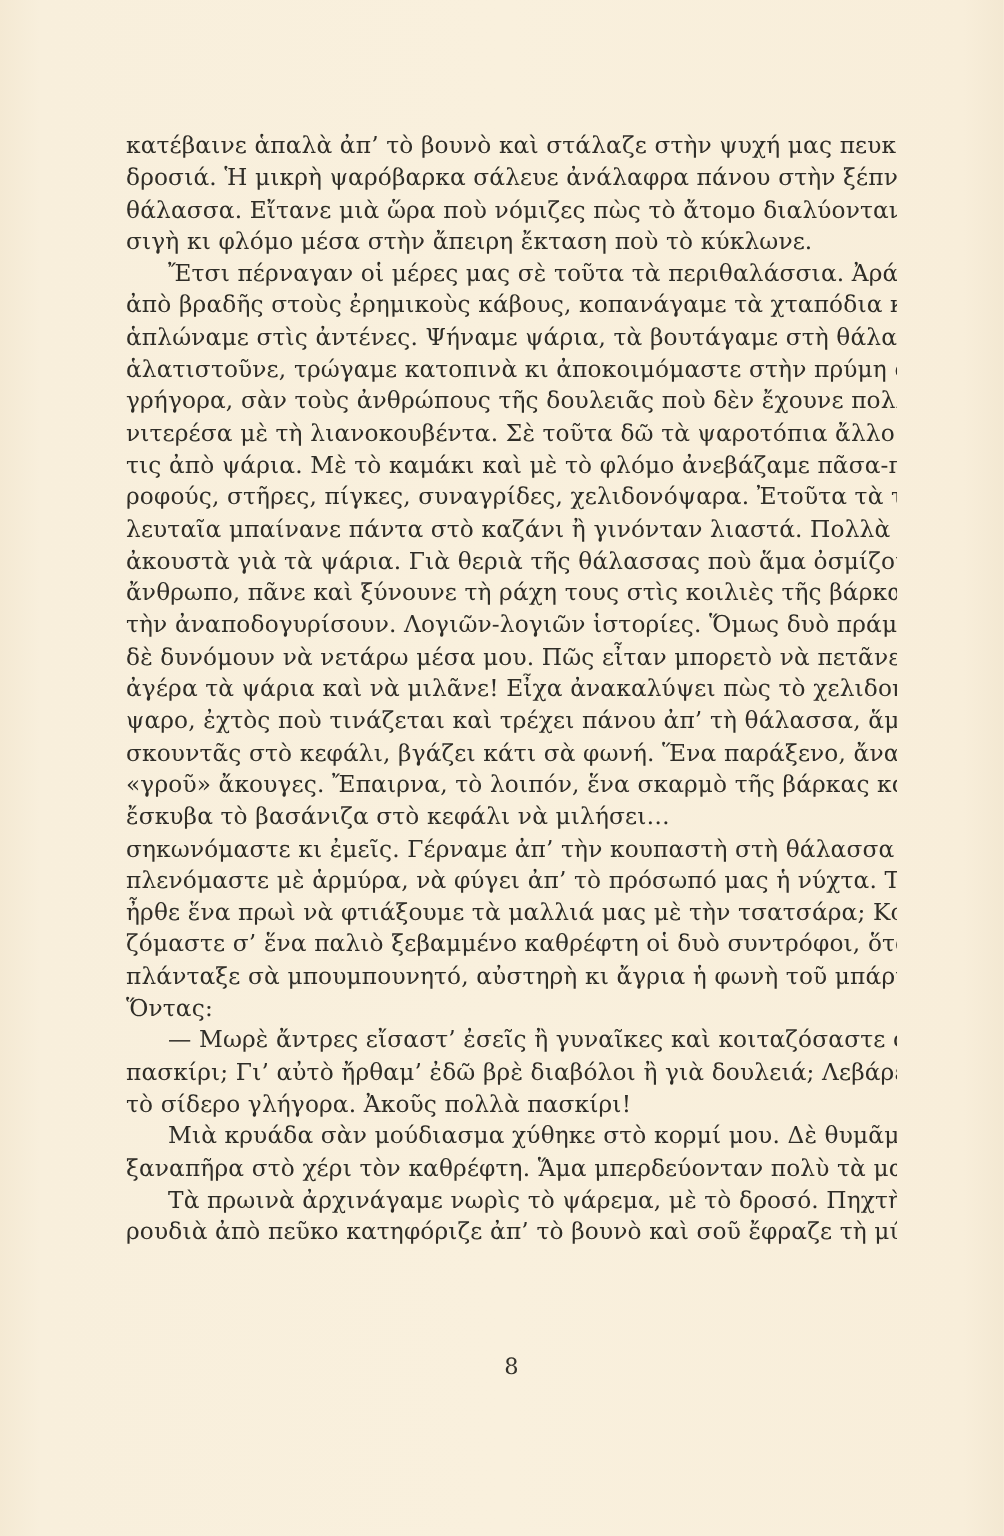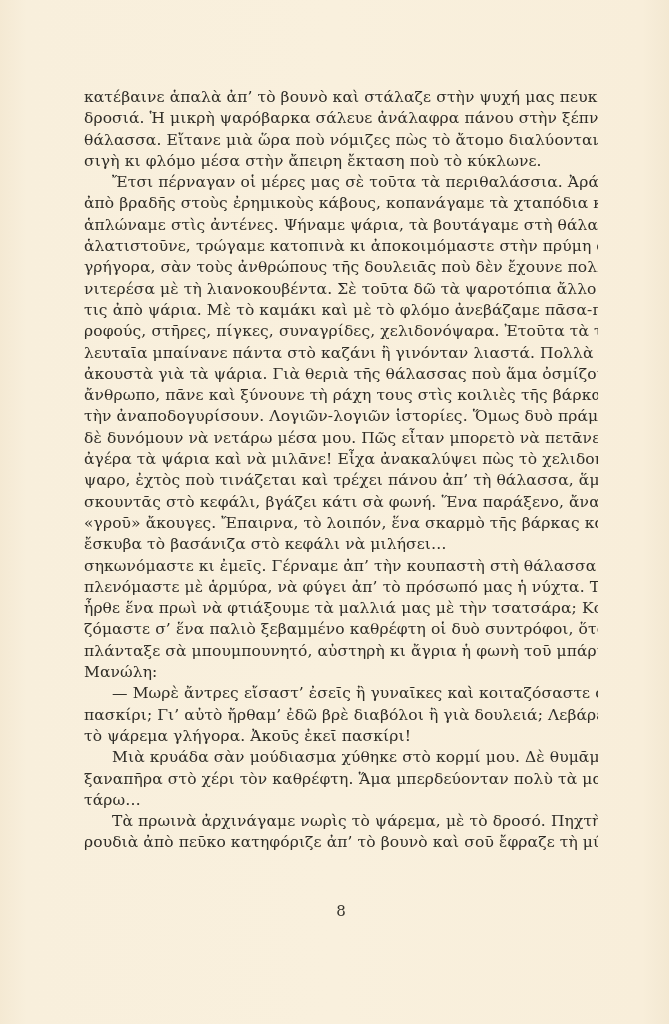"Μανώλη:" div.line { text: Μανώλη -> Ὅντας }
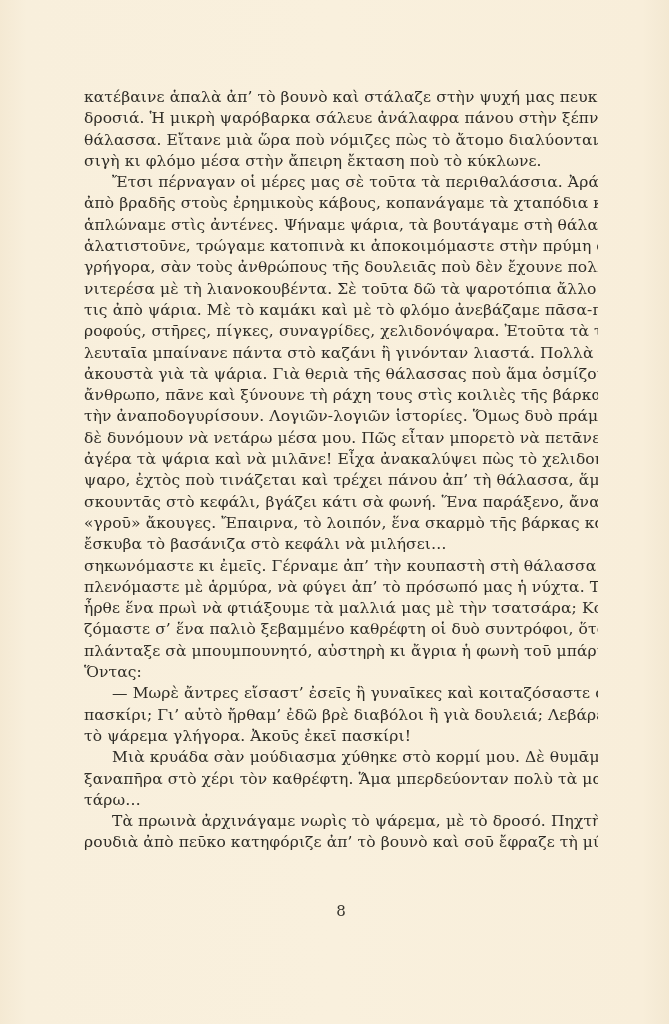"τὸ ψάρεμα γλήγορα. Ἀκοῦς ἐκεῖ" div.line { text: ψάρεμα γλήγορα. Ἀκοῦς ἐκεῖ -> σίδερο γλήγορα. Ἀκοῦς πολλὰ }
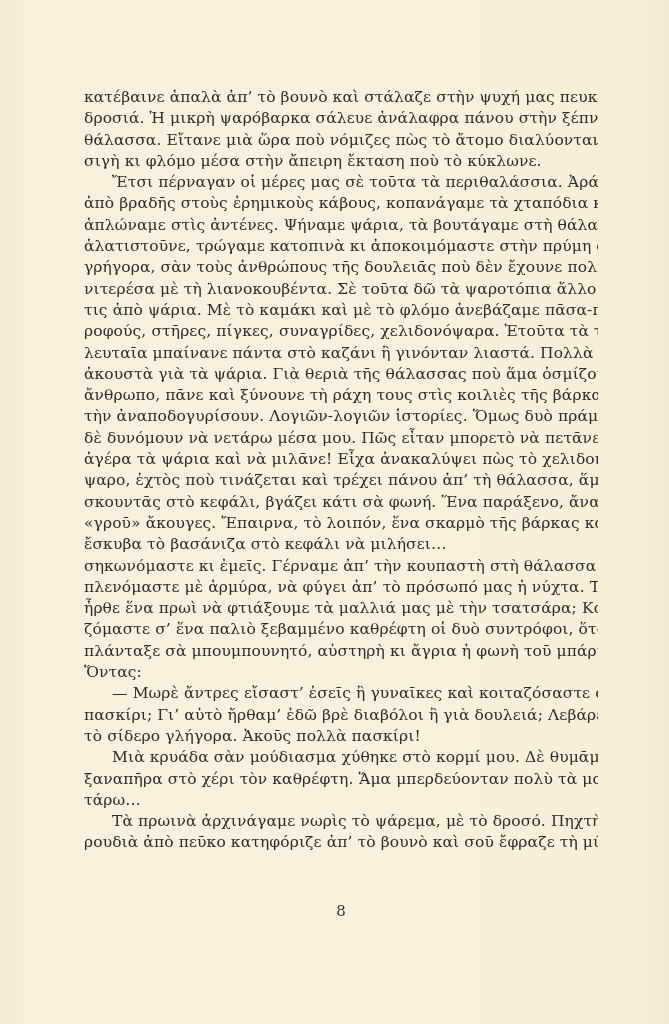"τάρω…" div.line { html: <div>τάρω…</div> -> none }
